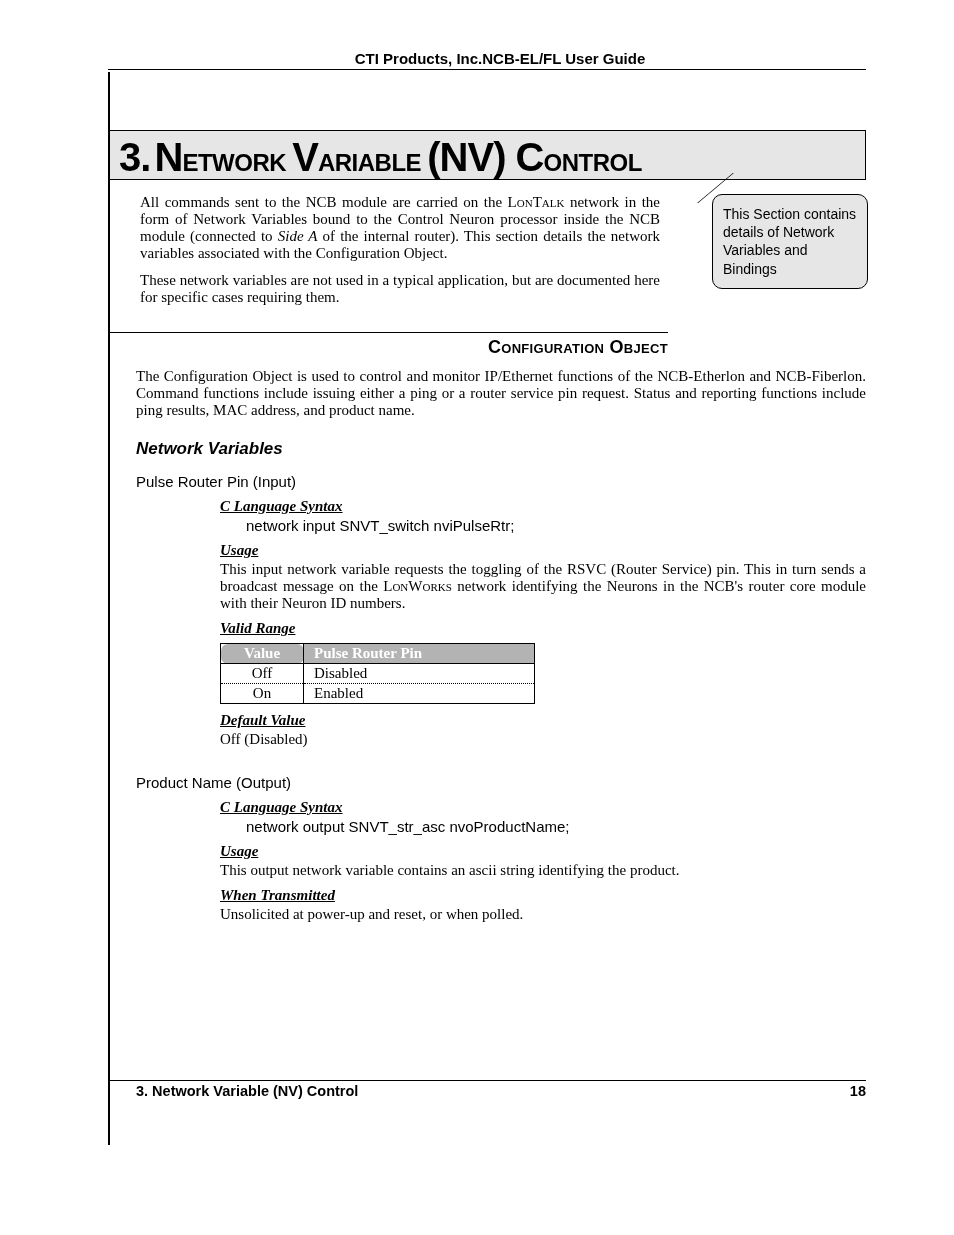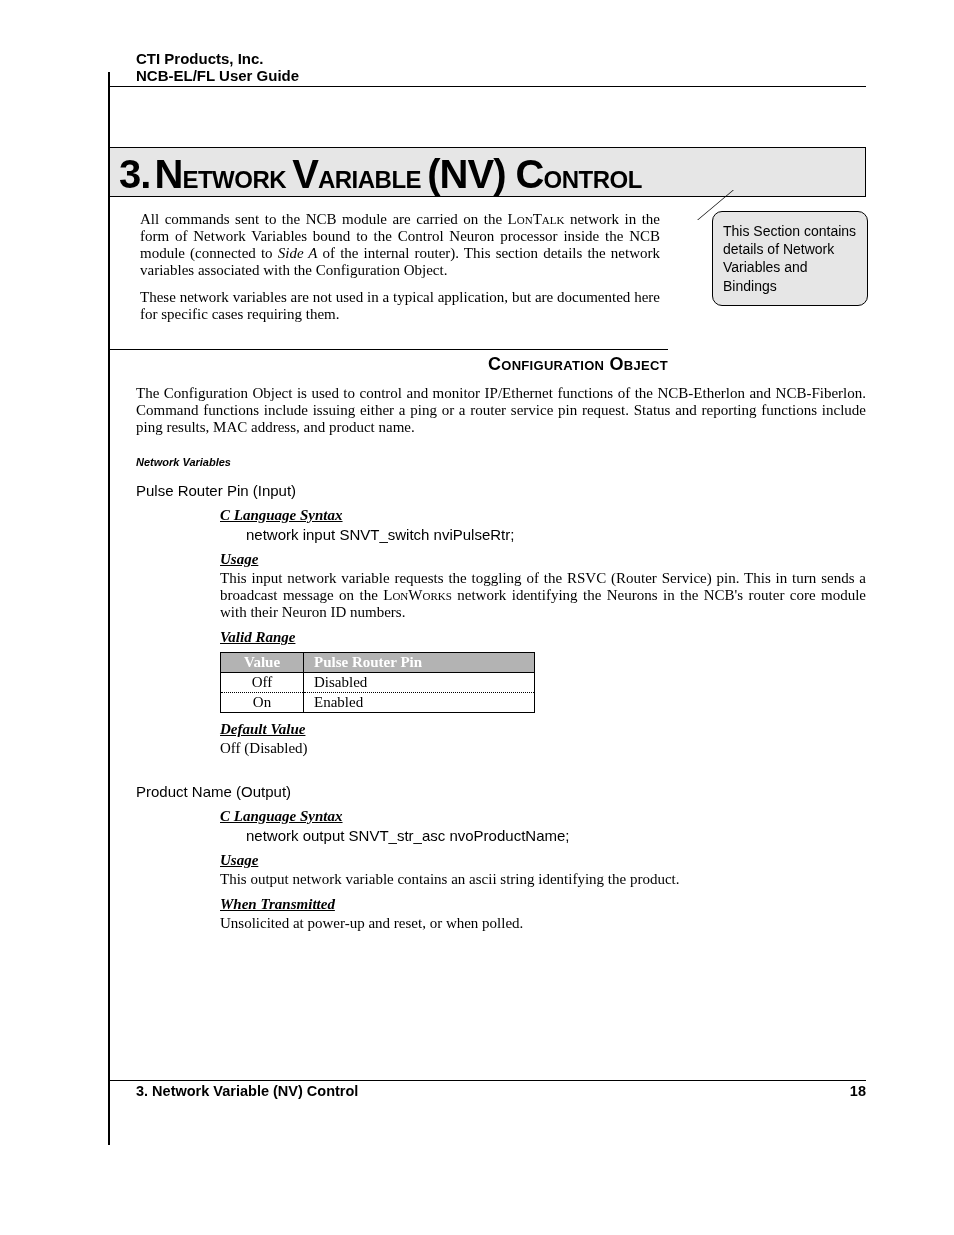"CTI Products, Inc." .header-row { flex-direction: column -> none }
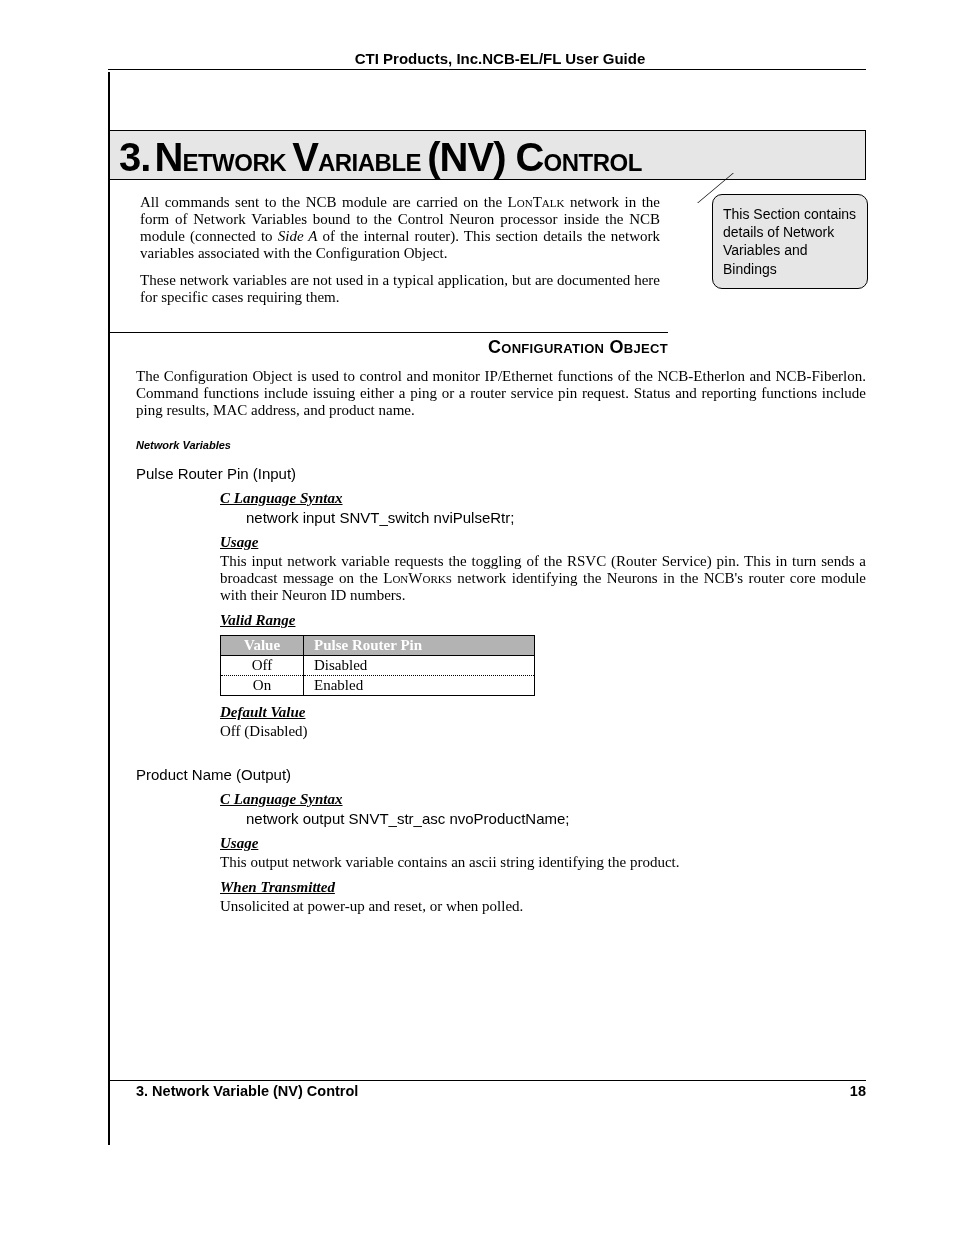"Network Variables" .subsection-heading { font-size: 11px -> 17px }
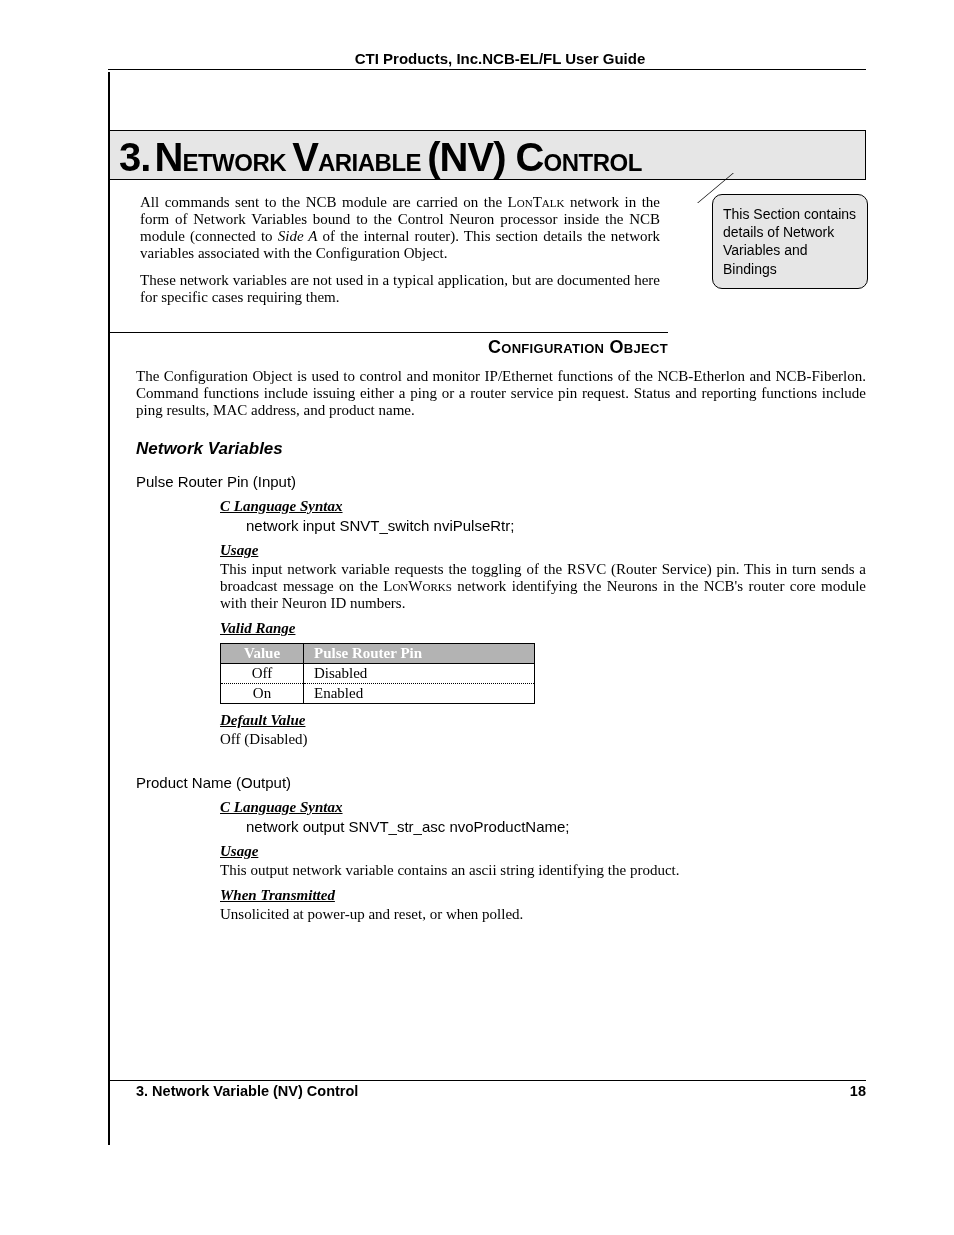"Value" table.valid-range th:first-child { border-radius: none -> 7px }
